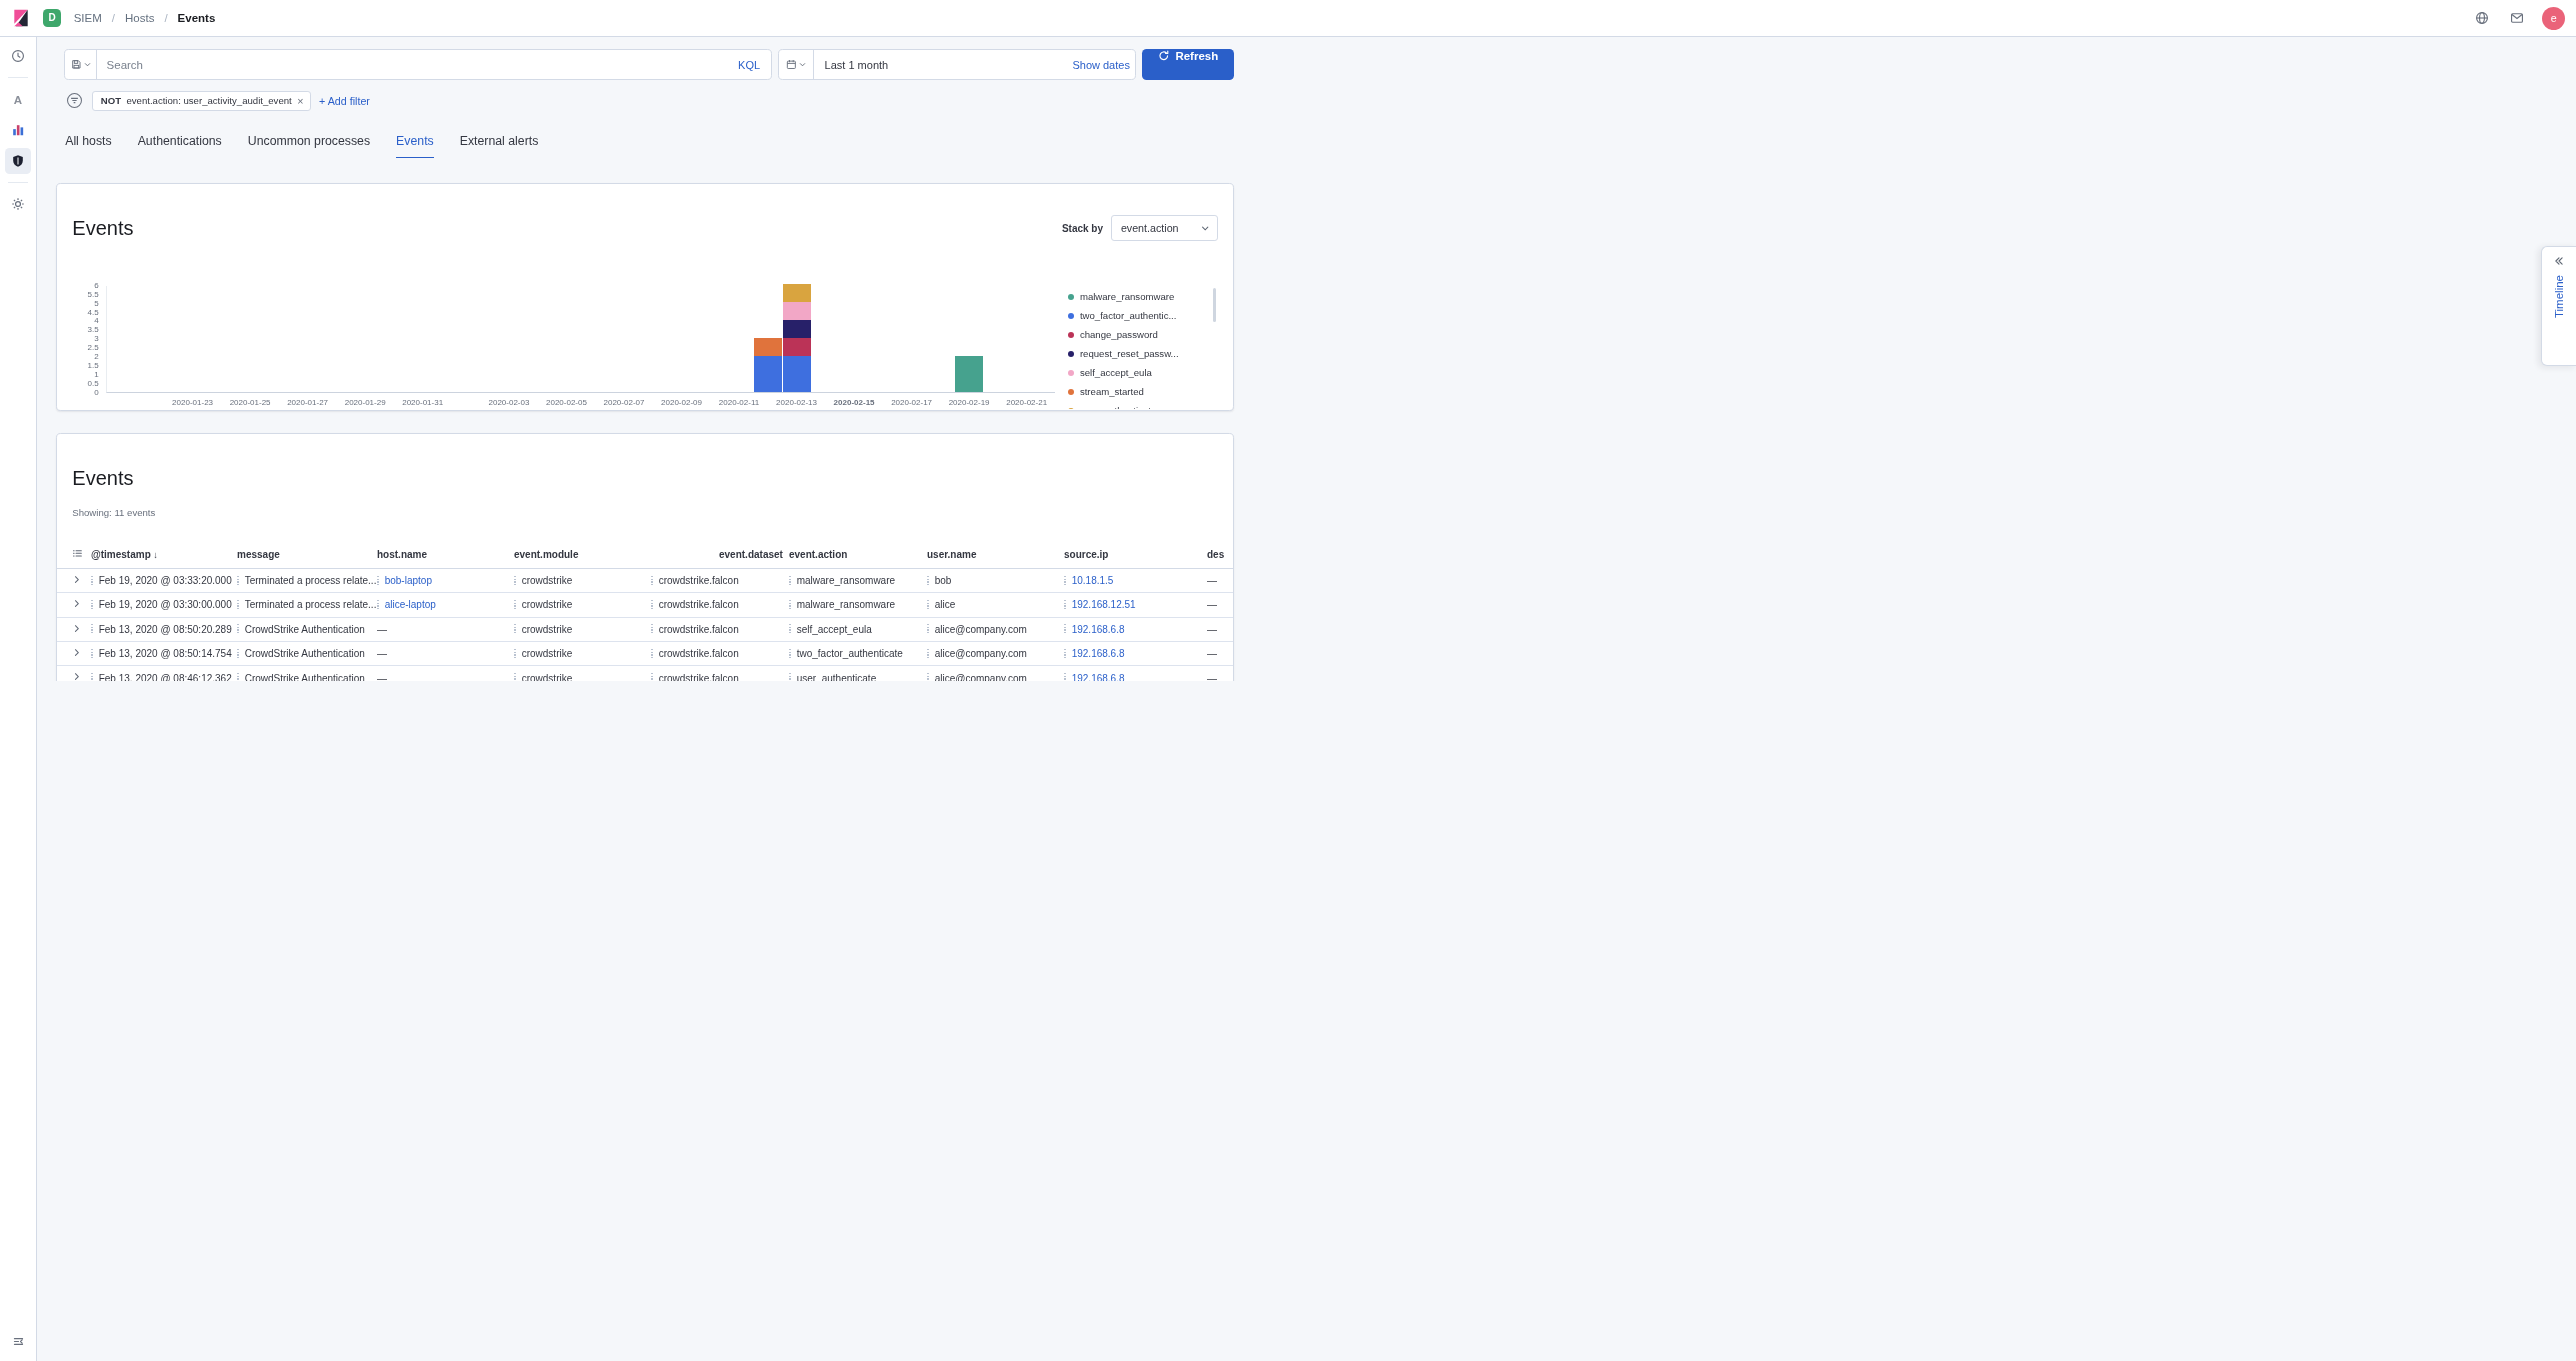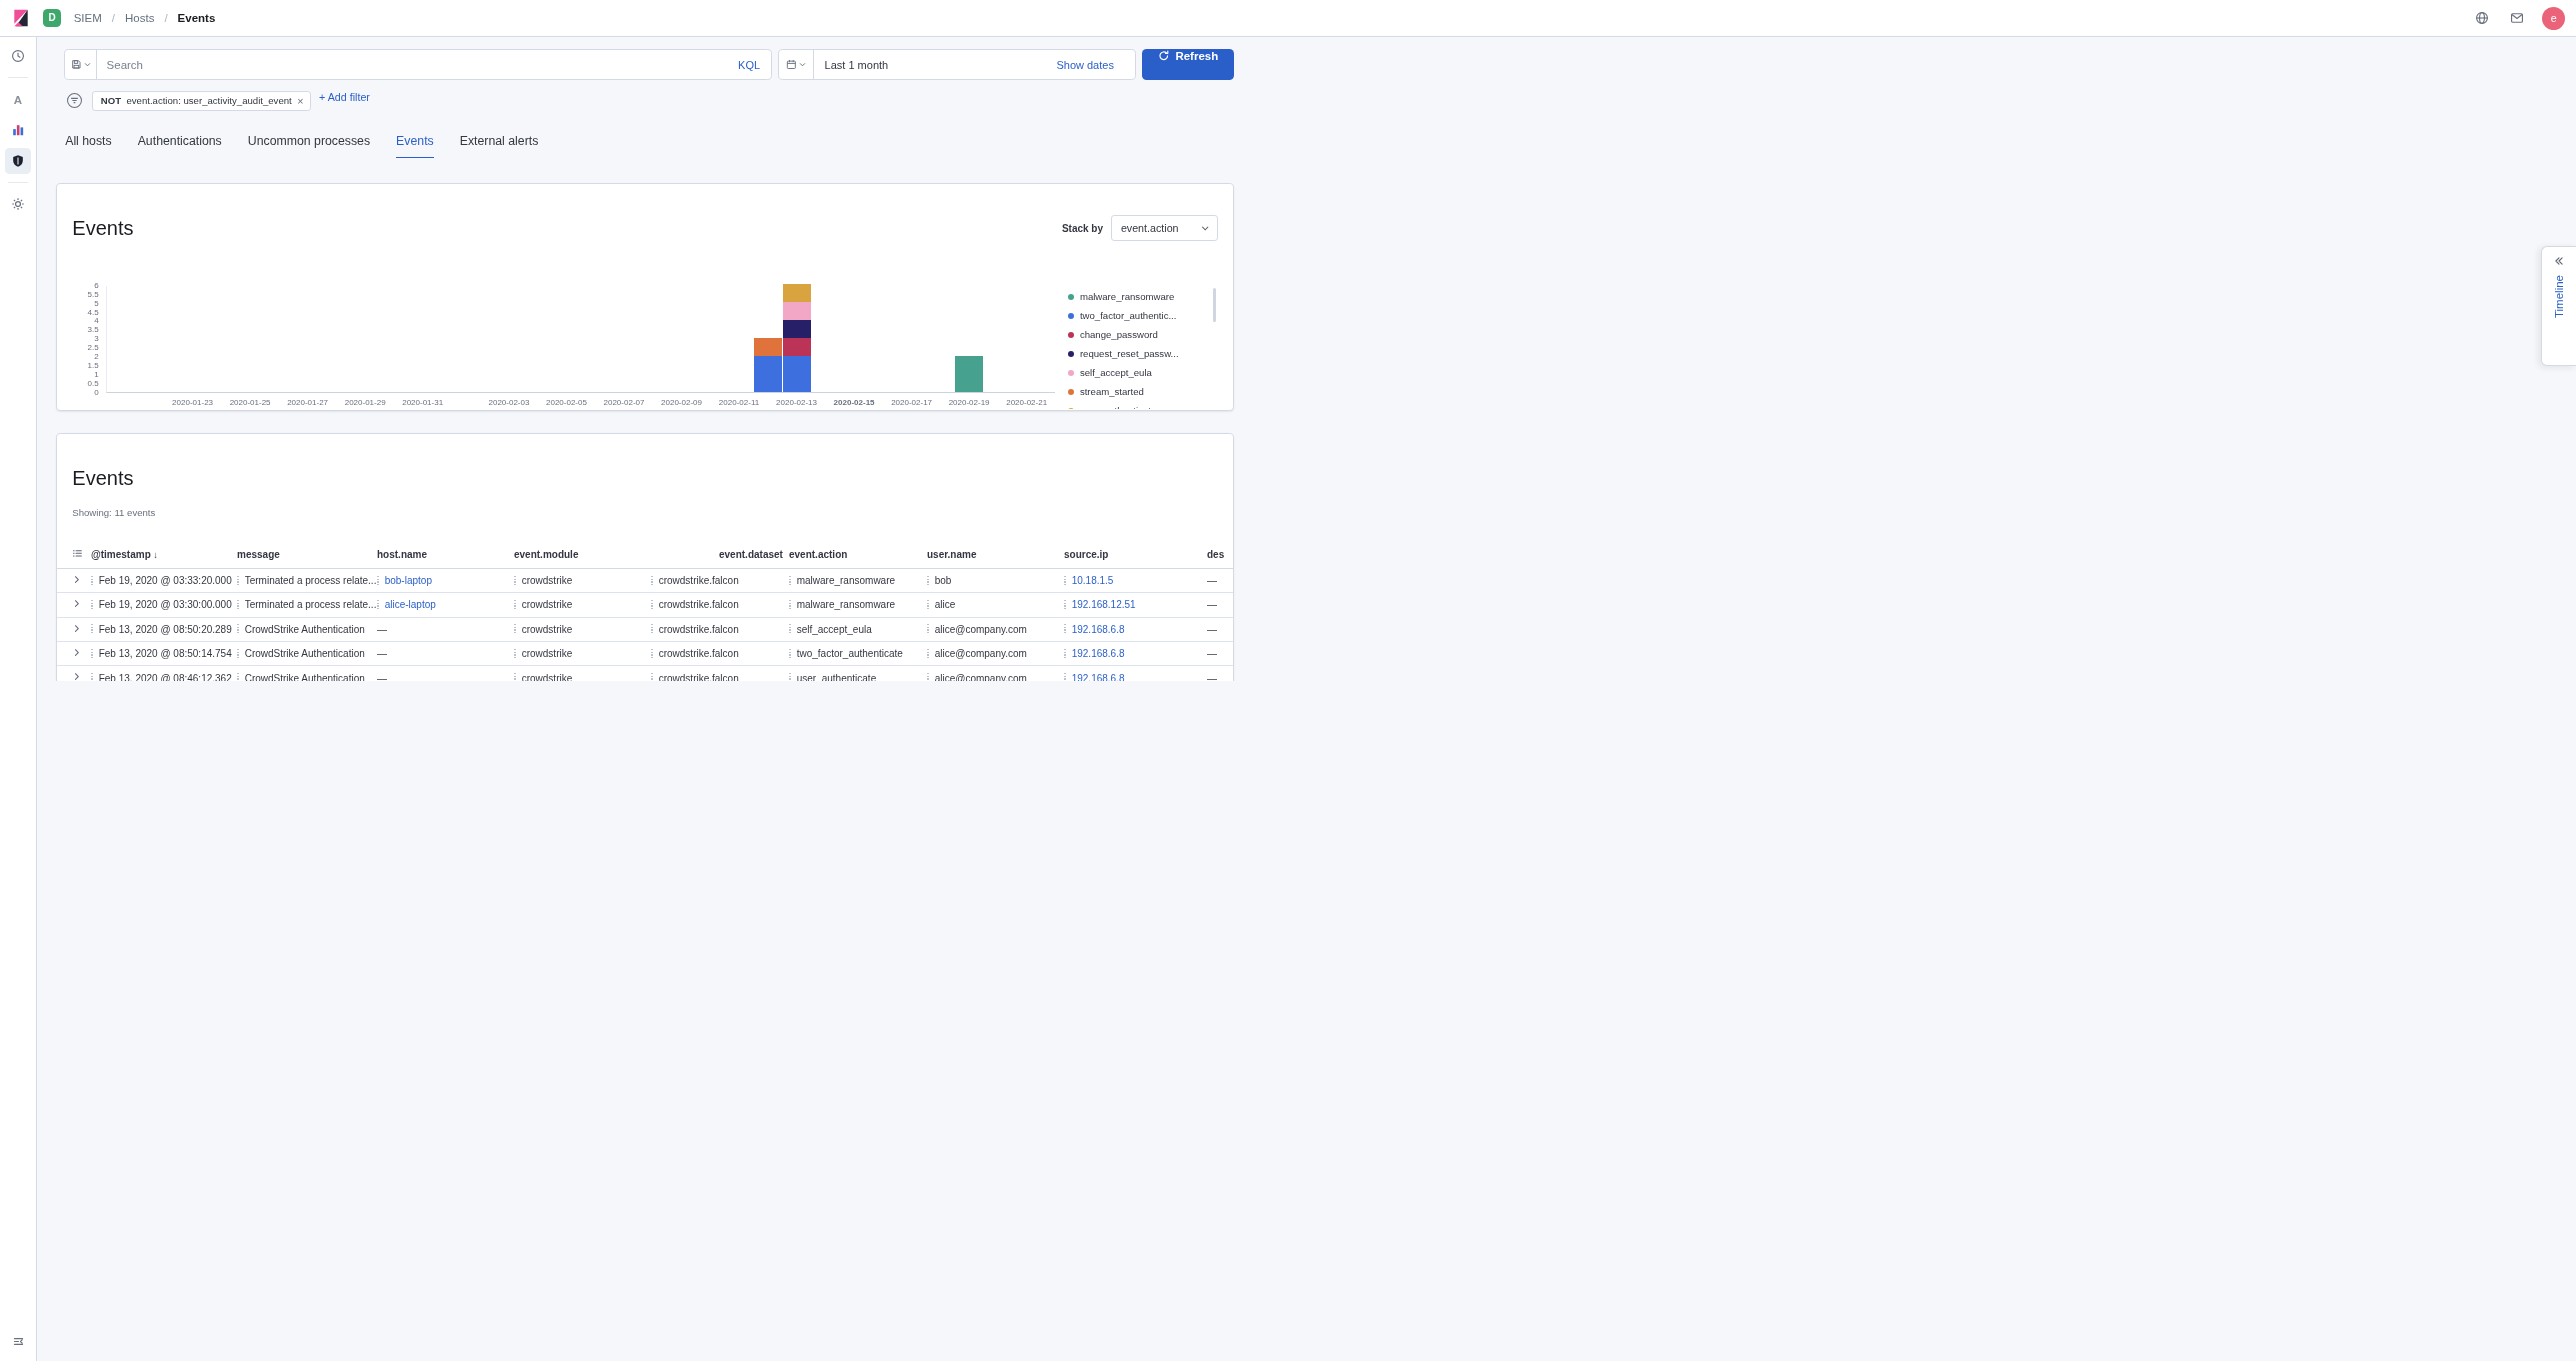"Last 1 month" .datepicker { padding-right: 21px -> 5px }
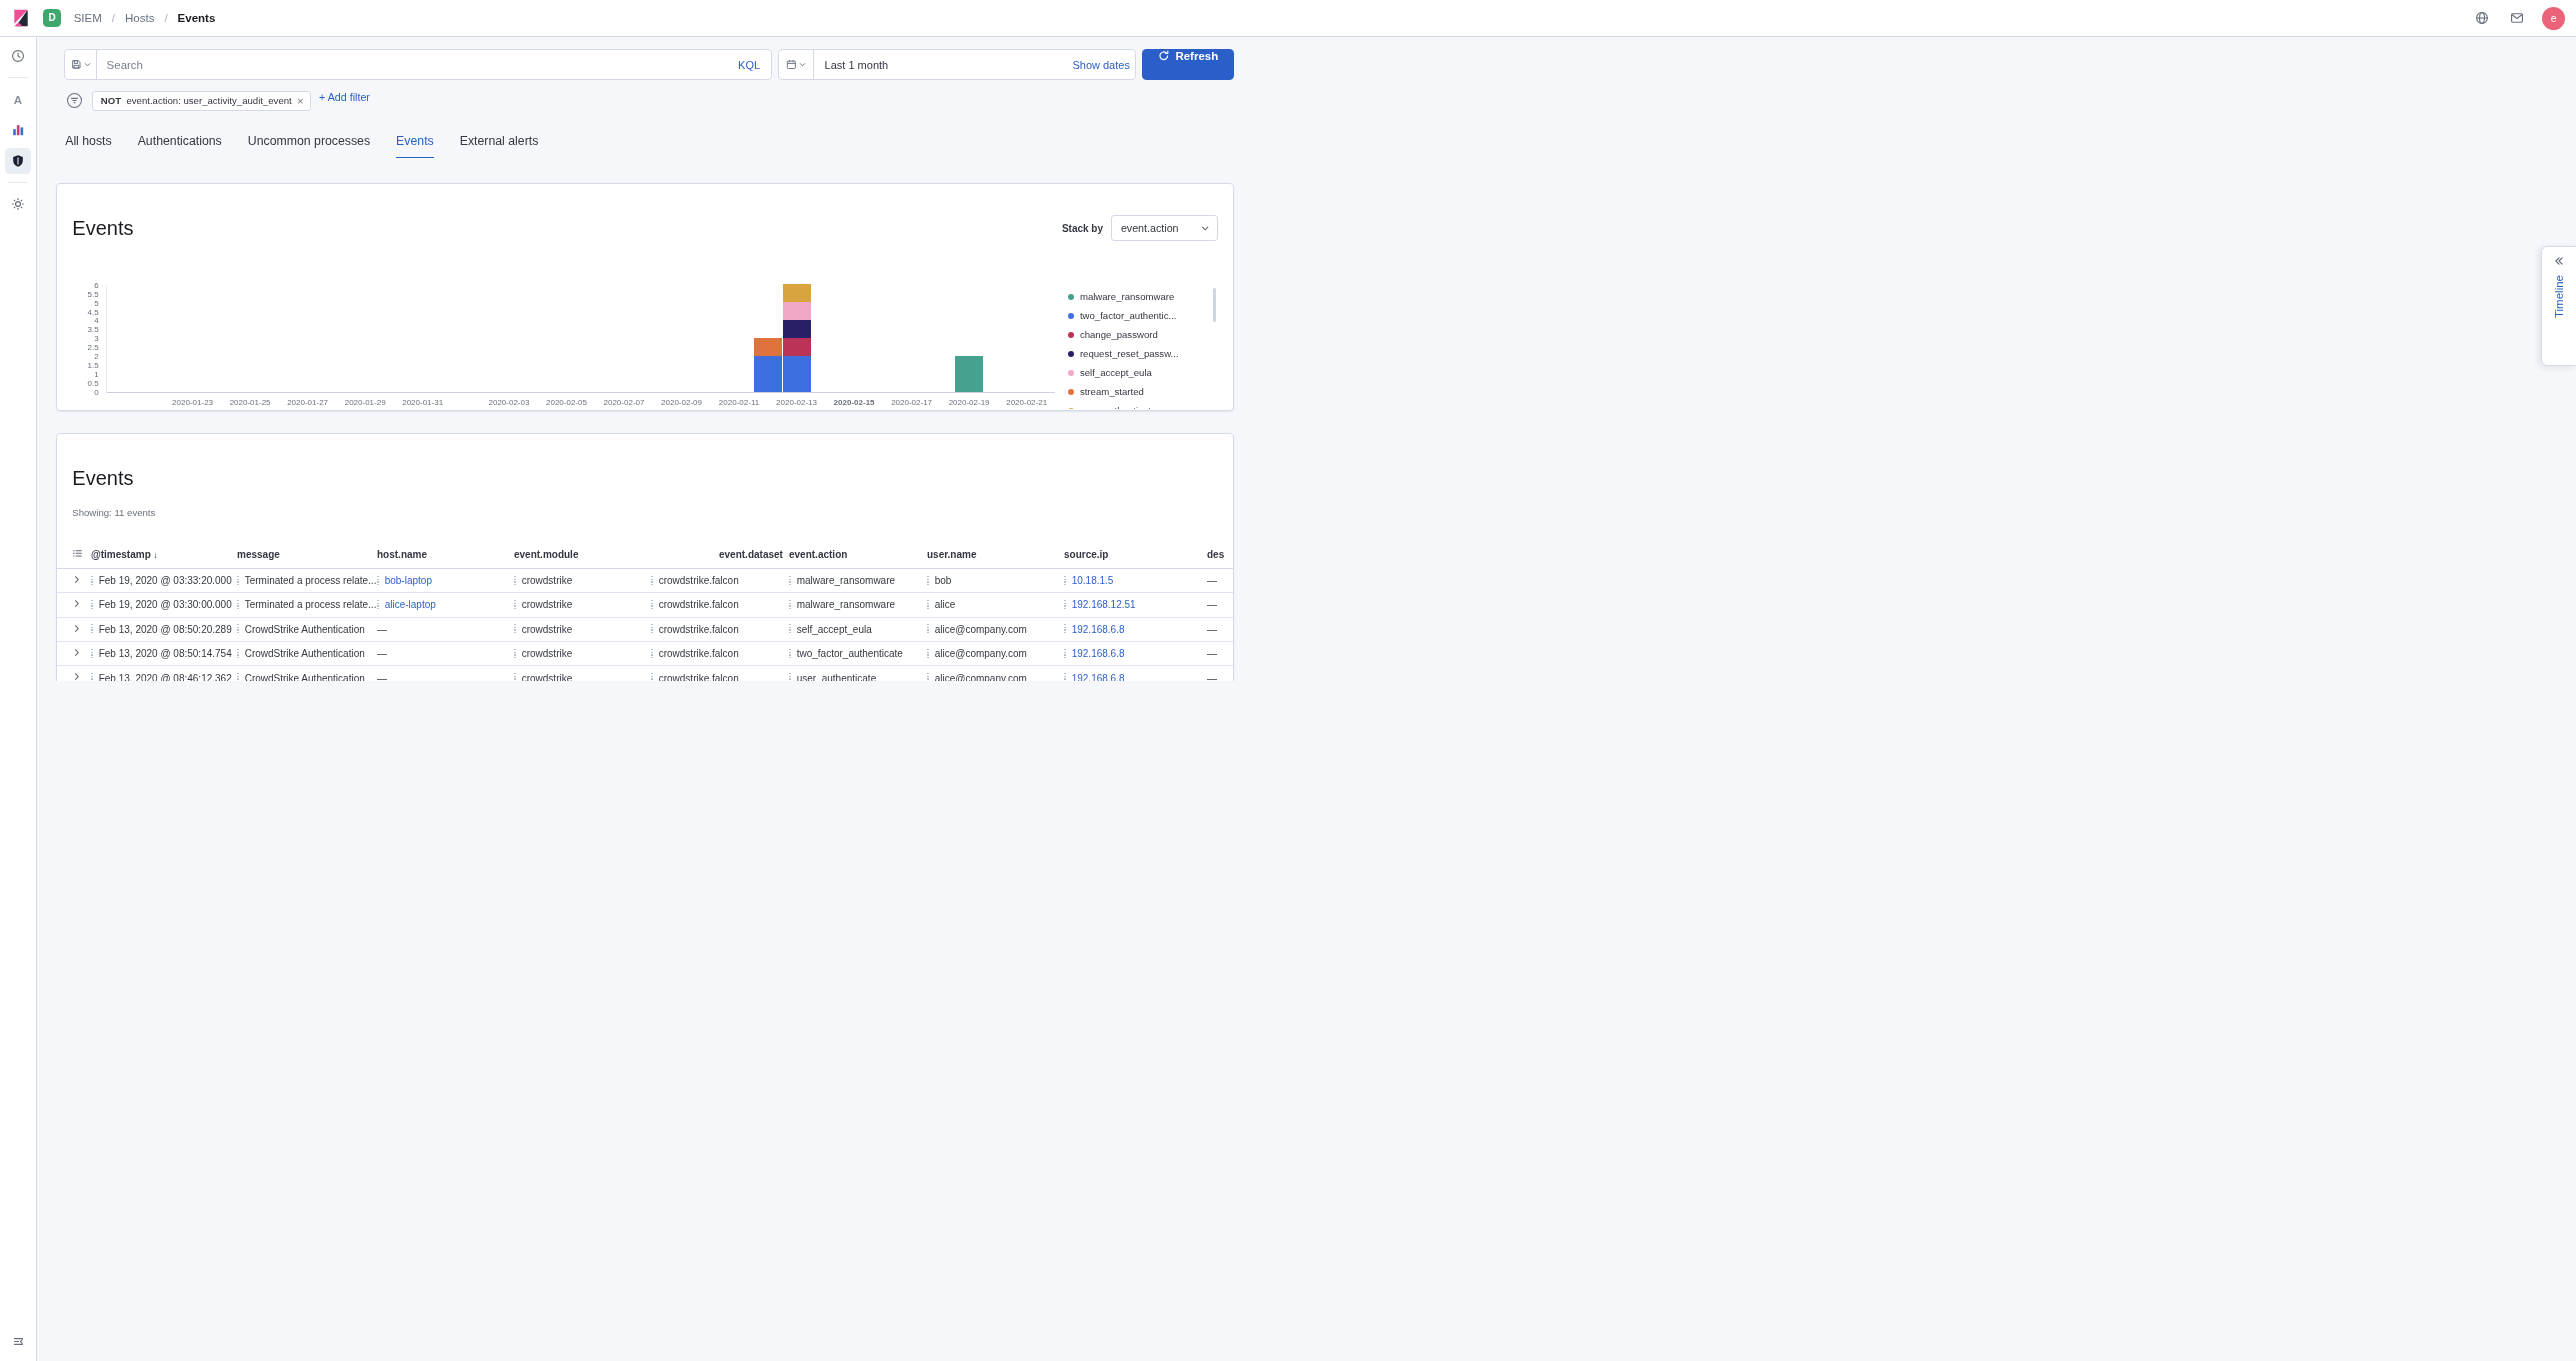"NOT" .filter-row { align-items: flex-start -> center }
